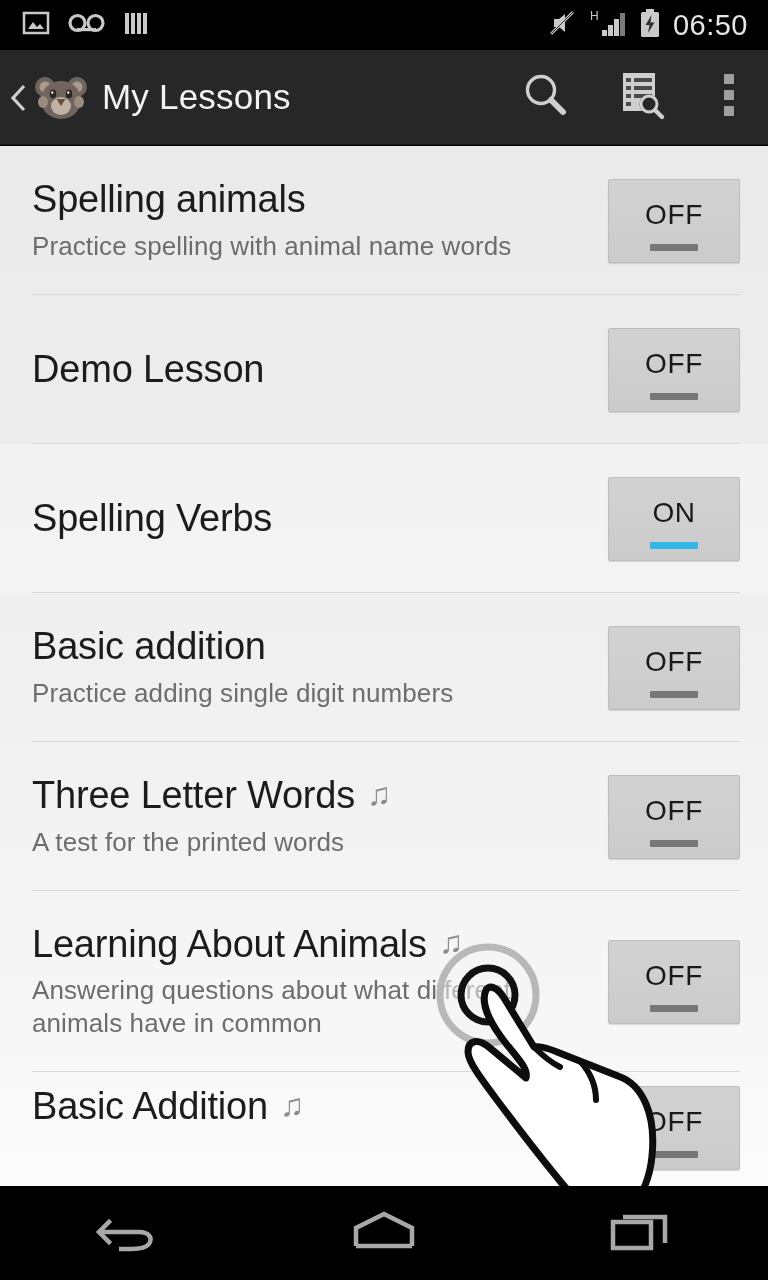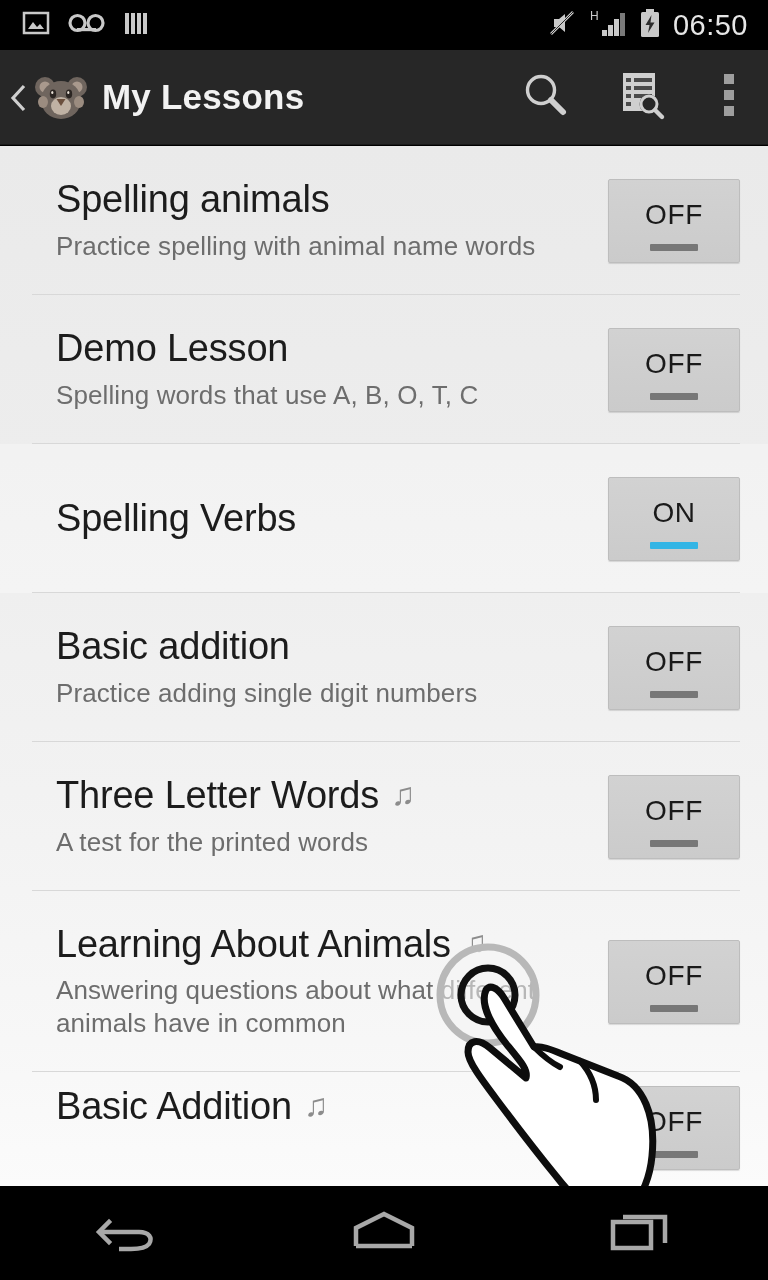"My Lessons" .ab-title { font-weight: 700 -> 400 }
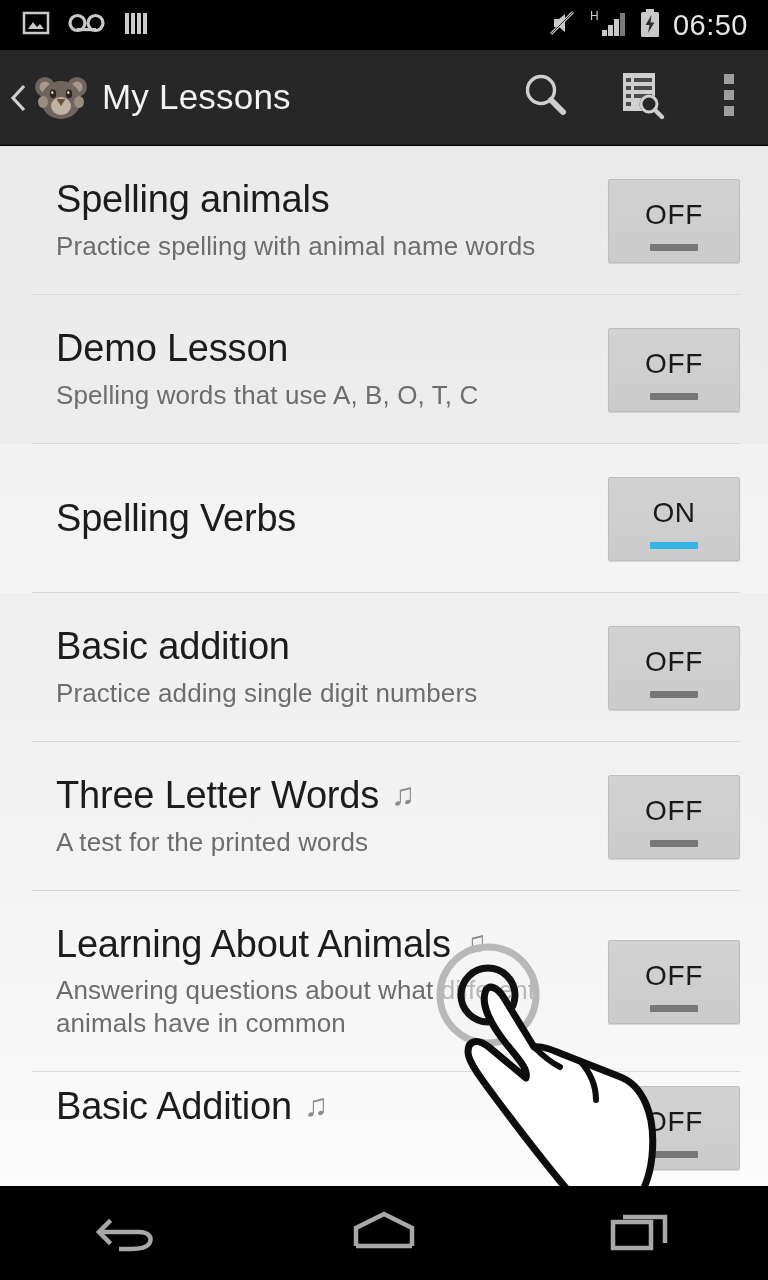"Spelling animals" .row { padding-left: 56px -> 32px }
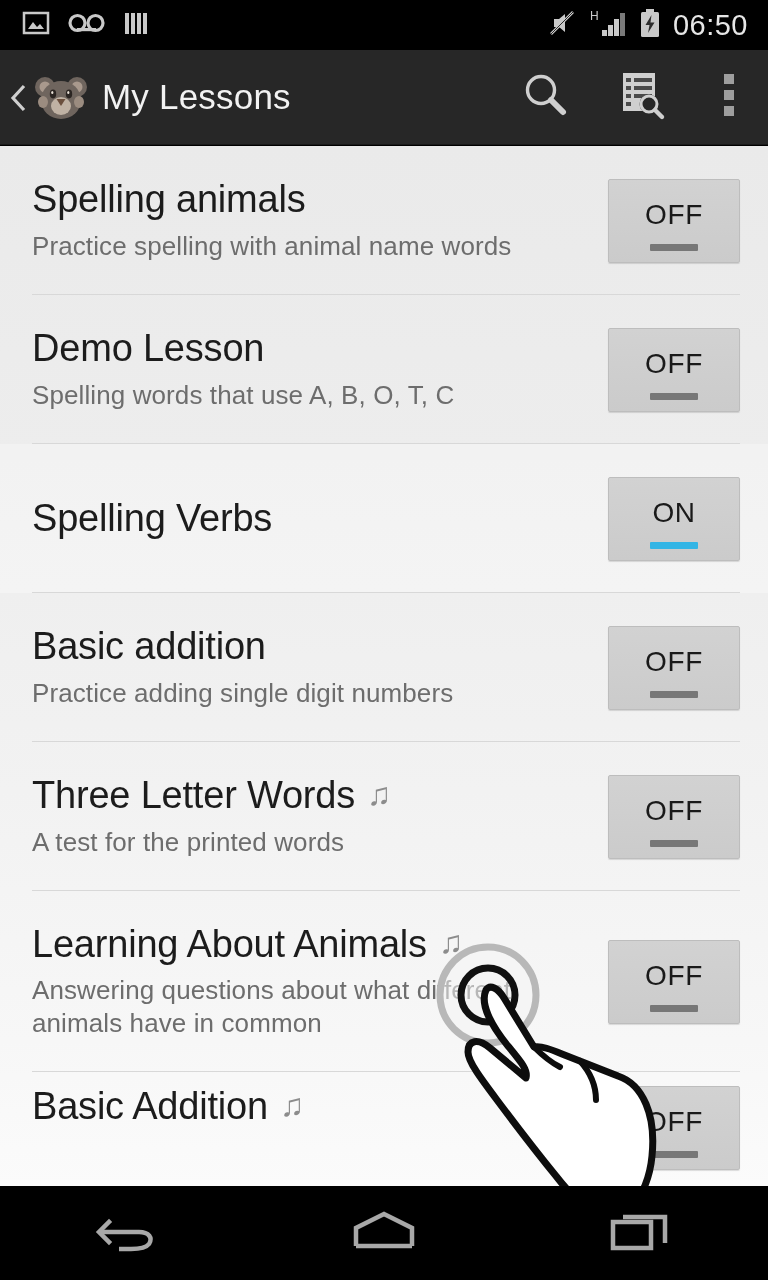"Spelling words that use A," div.row-sub { html: <div>Spelling words that use A, B, O, T, C</div> -> none }
